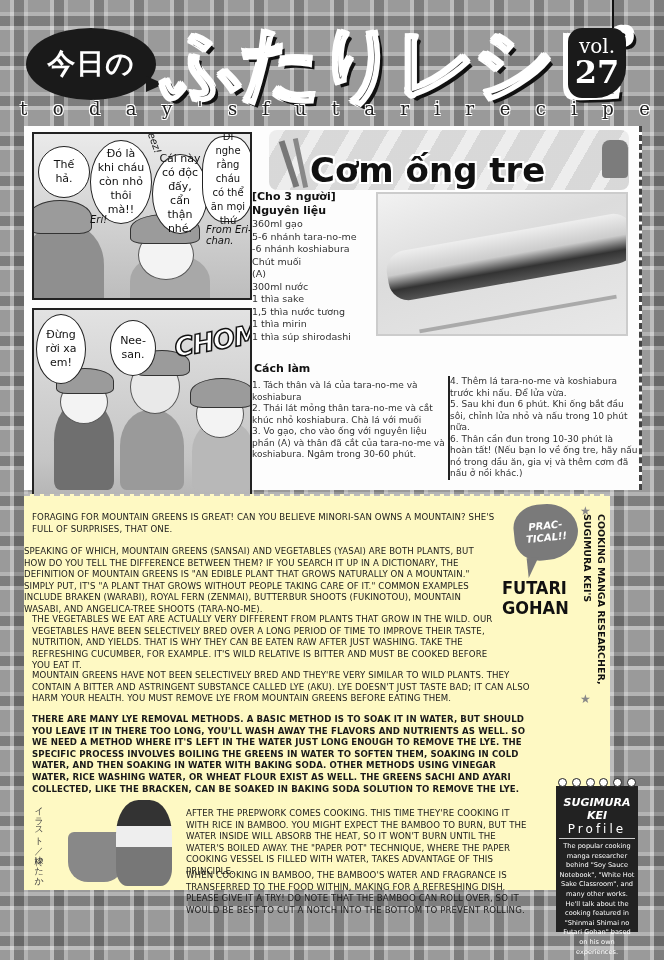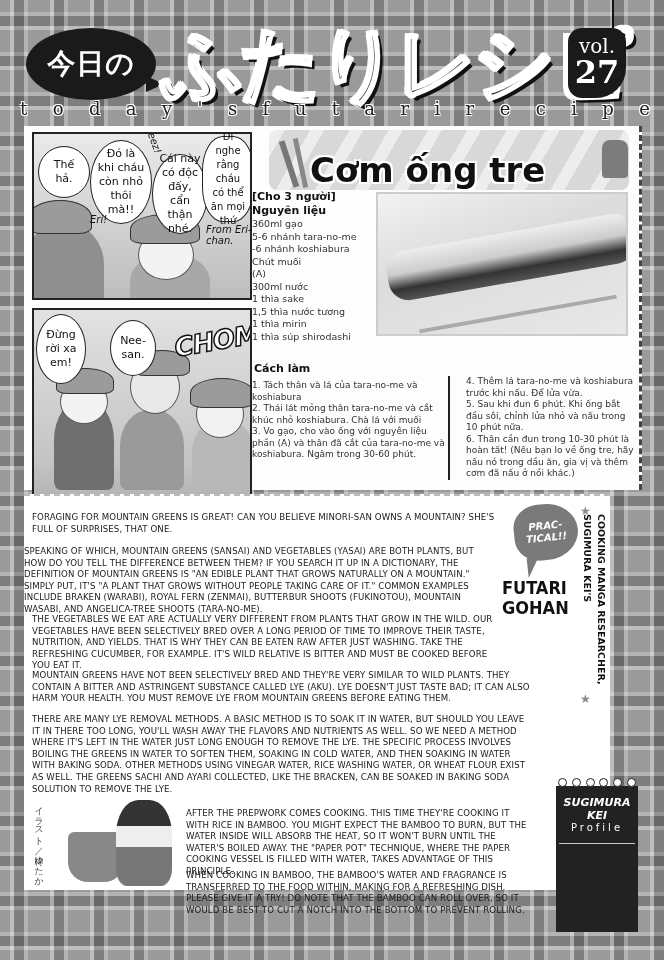"4. Thêm lá tara-no-me và" .method-right { padding-left: 16px -> 0 }
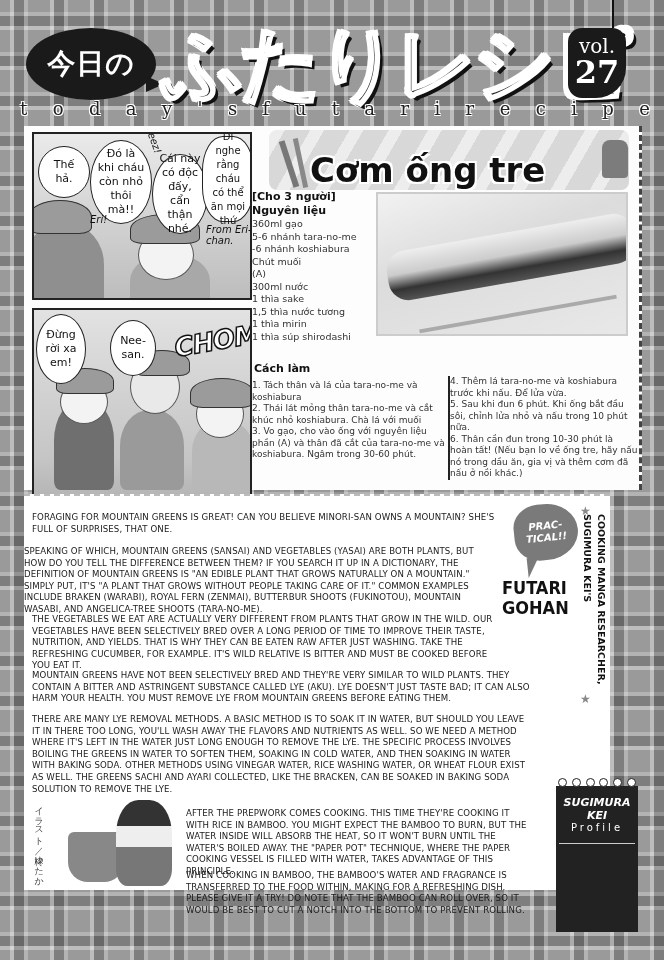"FORAGING FOR MOUNTAIN GREENS IS" .essay { background: #ffffff -> #fef9c3 }
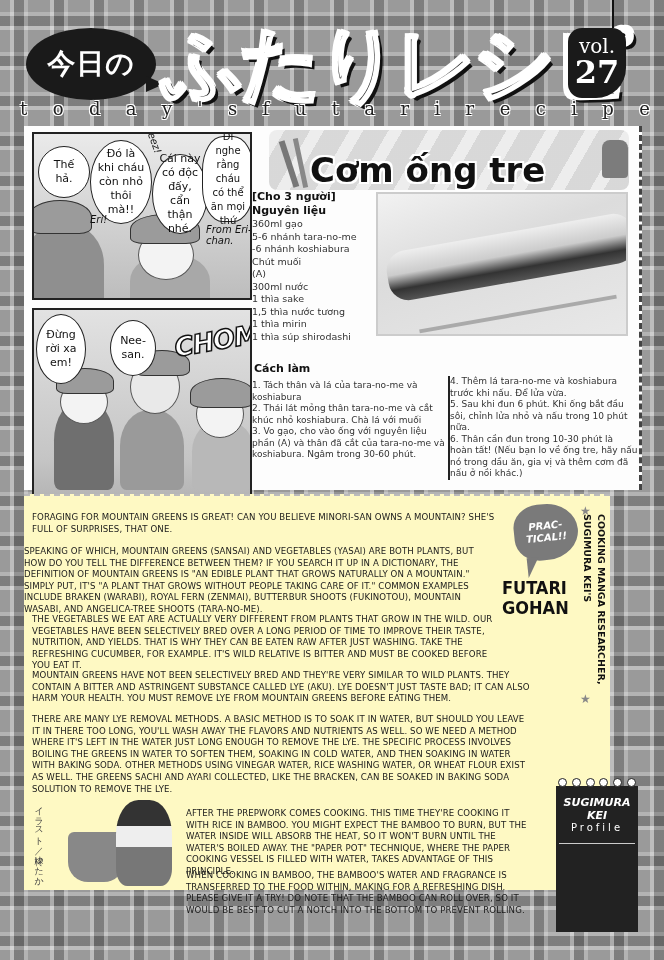"THERE ARE MANY LYE REMOVAL" .p5 { font-weight: none -> bold }
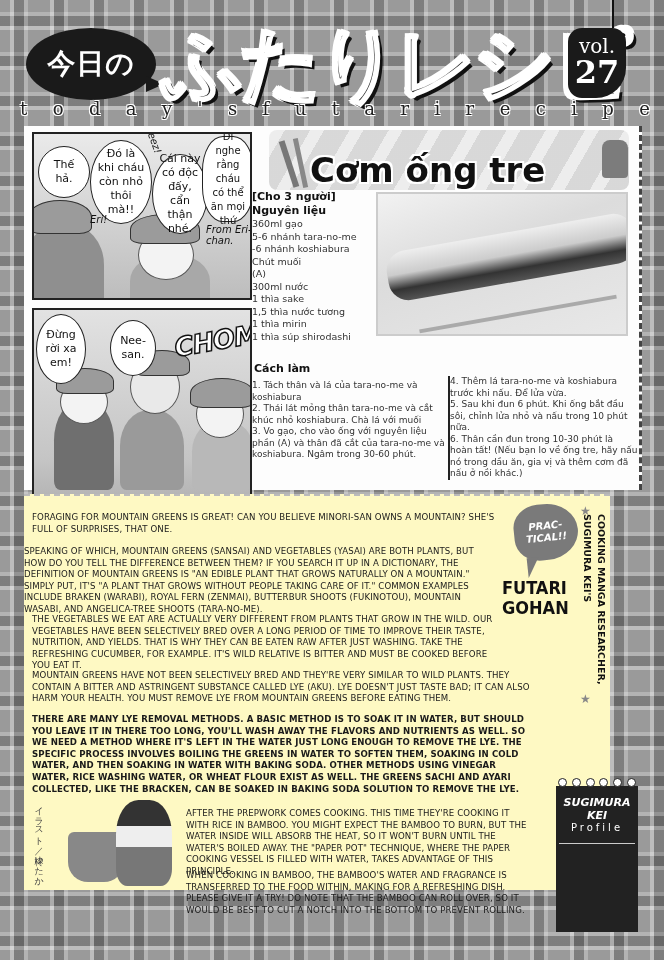"Profile" .profile .lab { font-size: 10px -> 12px; padding-bottom: 10px -> 2px }
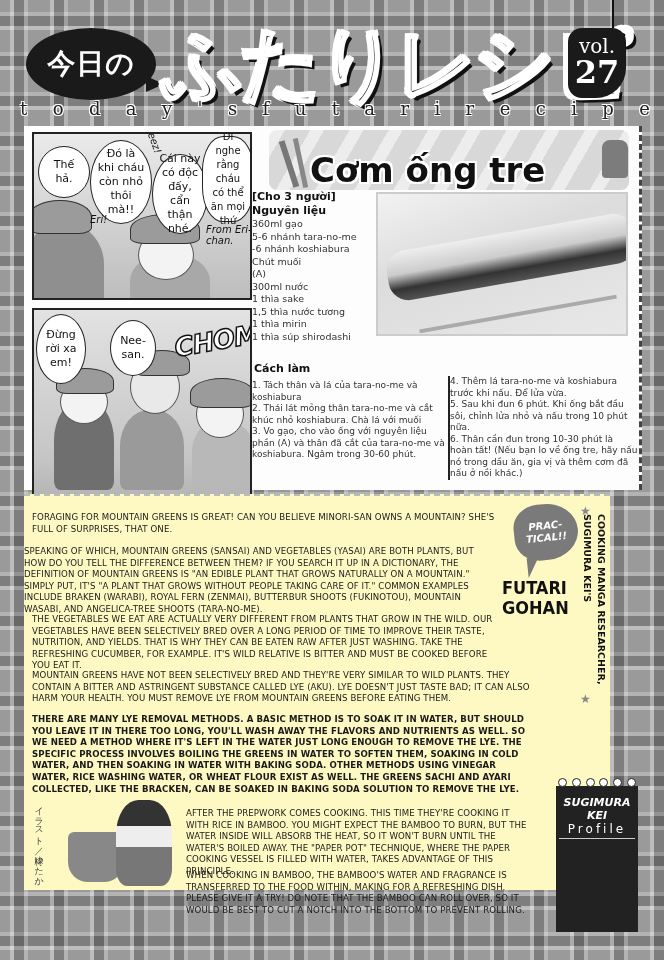"The popular cooking manga researcher" div.bio { html: none -> <div>The popular cooking manga researcher behind "Soy Sauce Notebook", "White Hot Sake Classroom", and many other works. He'll talk about the cooking featured in "Shinmai Shimai no Futari Gohan" based on his own experiences.</div> }
